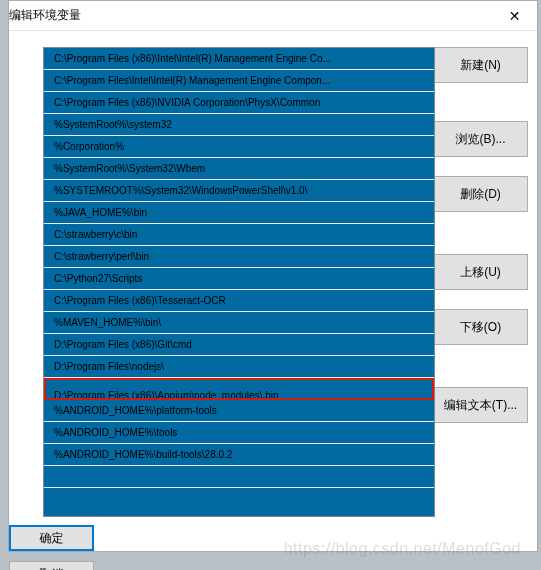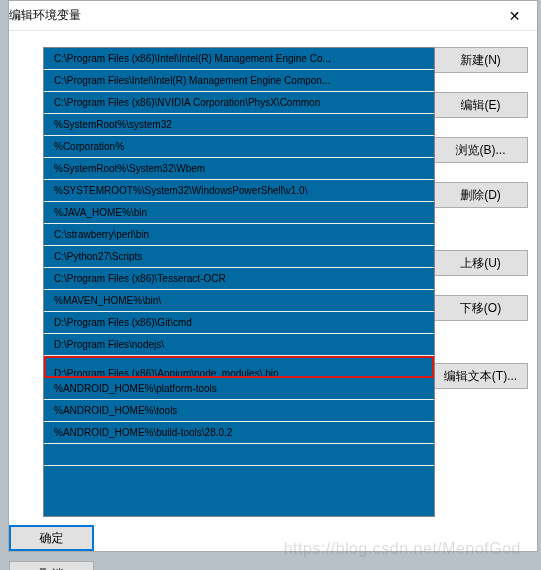"新建(N)" .btn { height: 26px -> 36px }
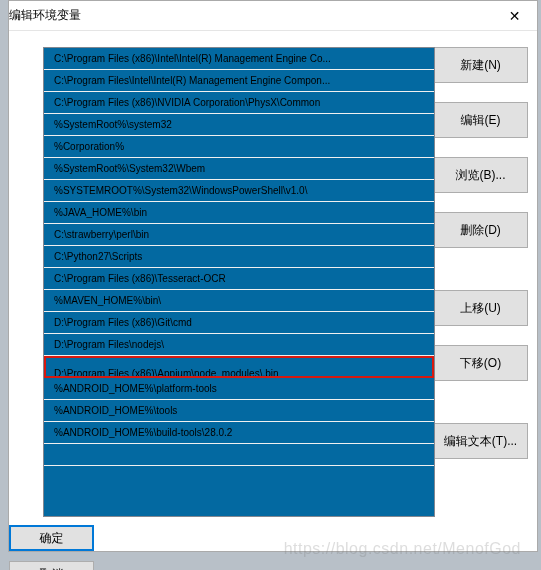"编辑(E)" button.btn { html: <button>编辑(E)</button> -> none }
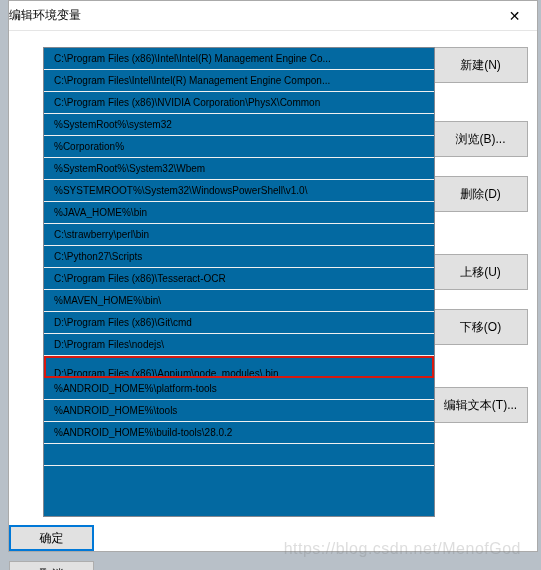"C:\strawberry\c\bin" div.row { html: none -> <div>C:\strawberry\c\bin</div> }
